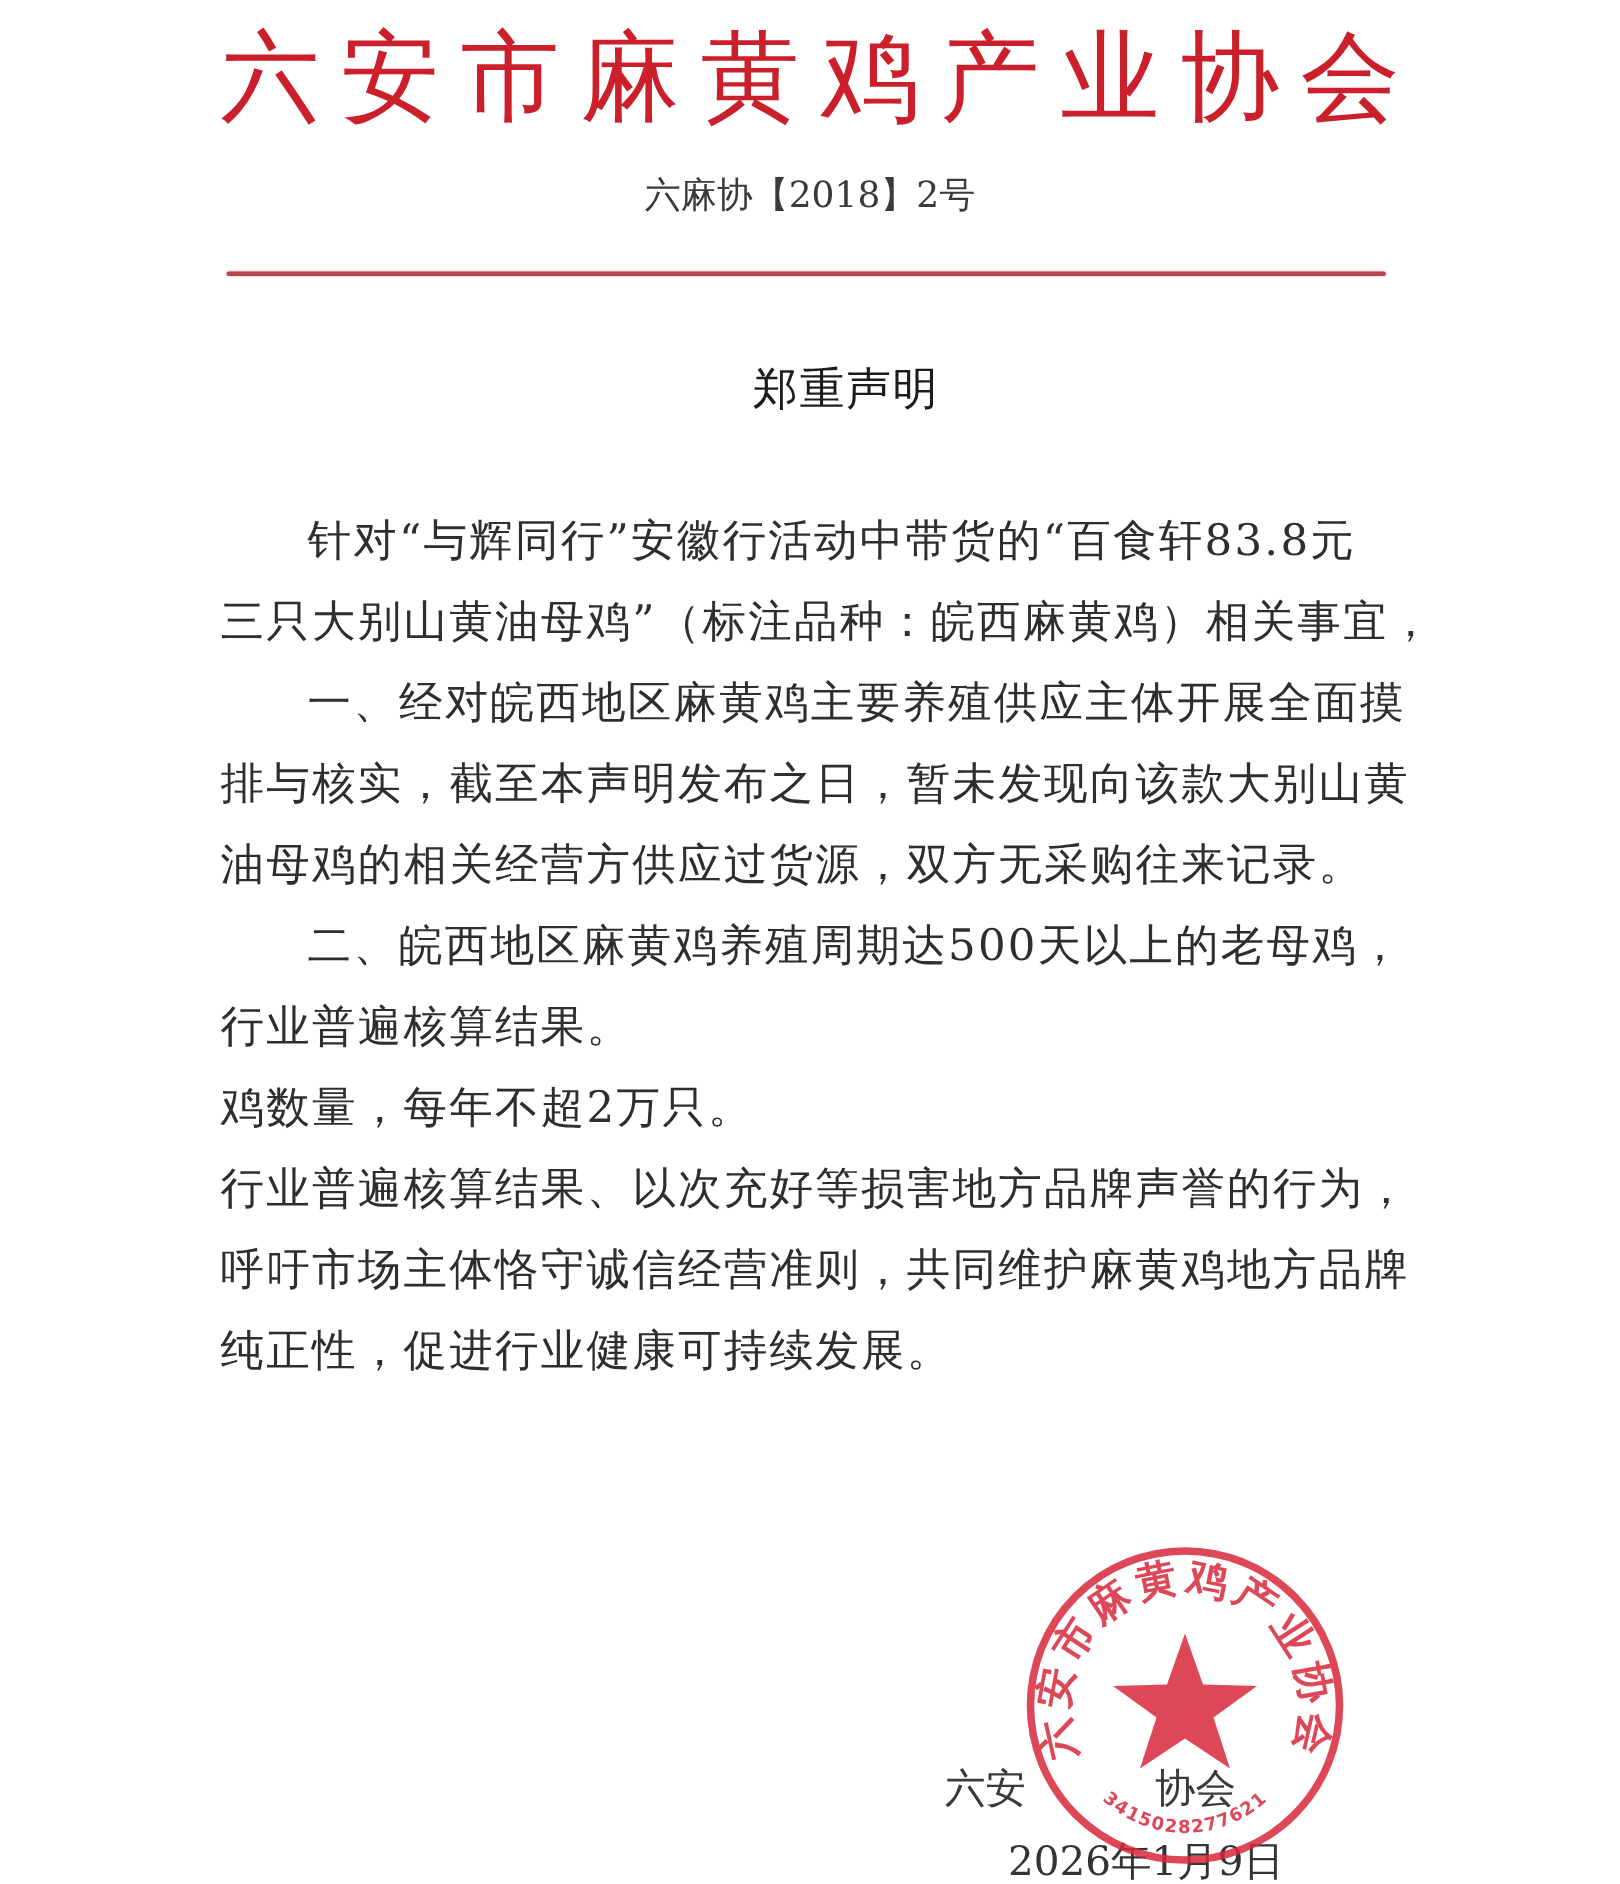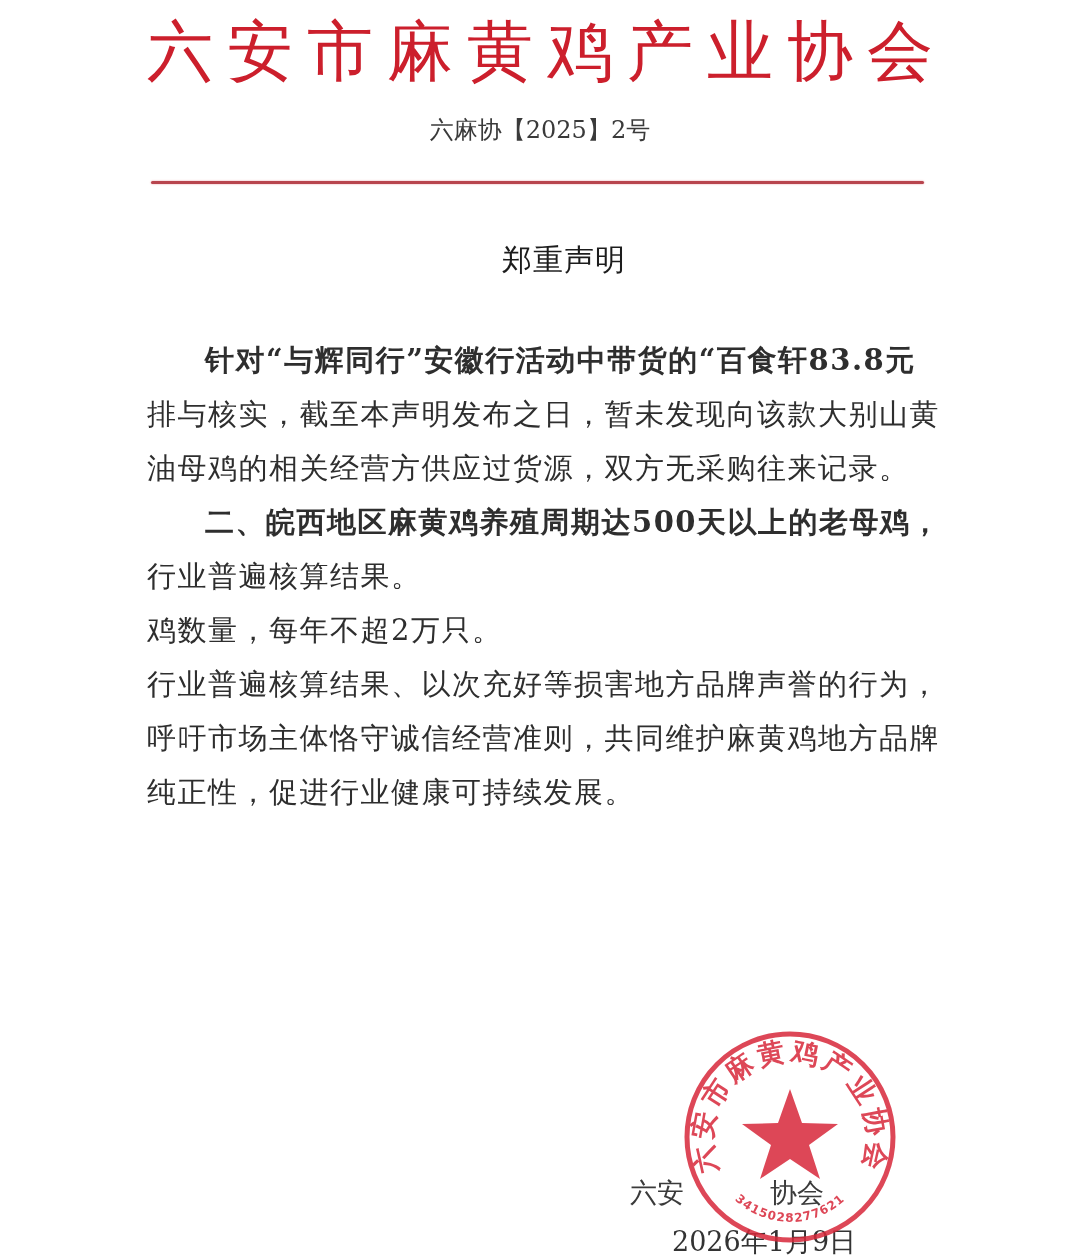"六麻协【2025】2号" div.doc-number { text: 2025 -> 2018 }
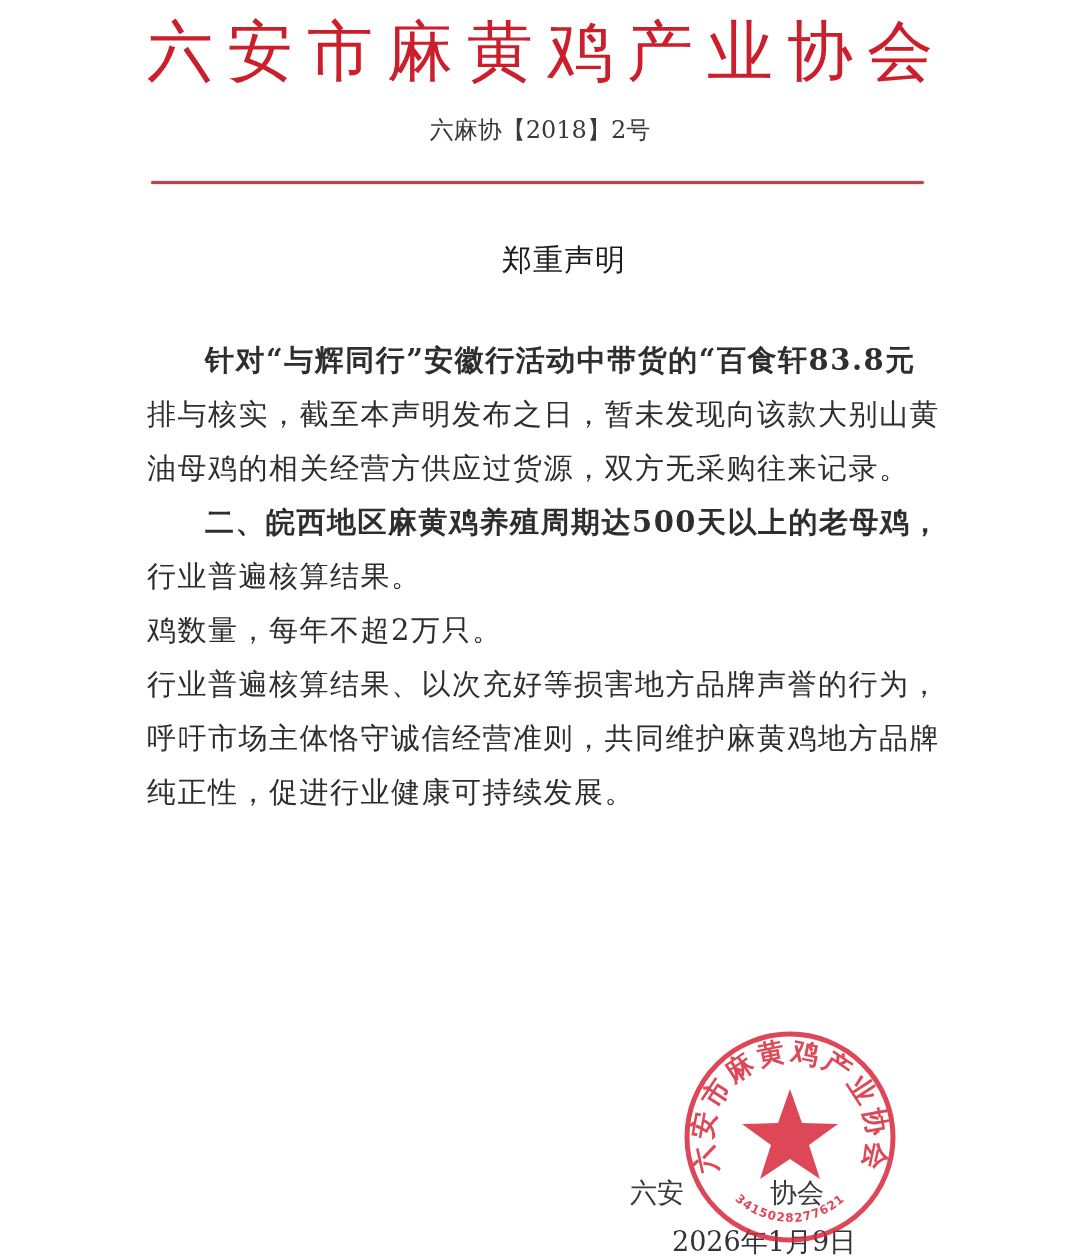"针对“与辉同行”安徽行活动中带货的“百食轩83.8元" .indent { font-weight: bold -> none }
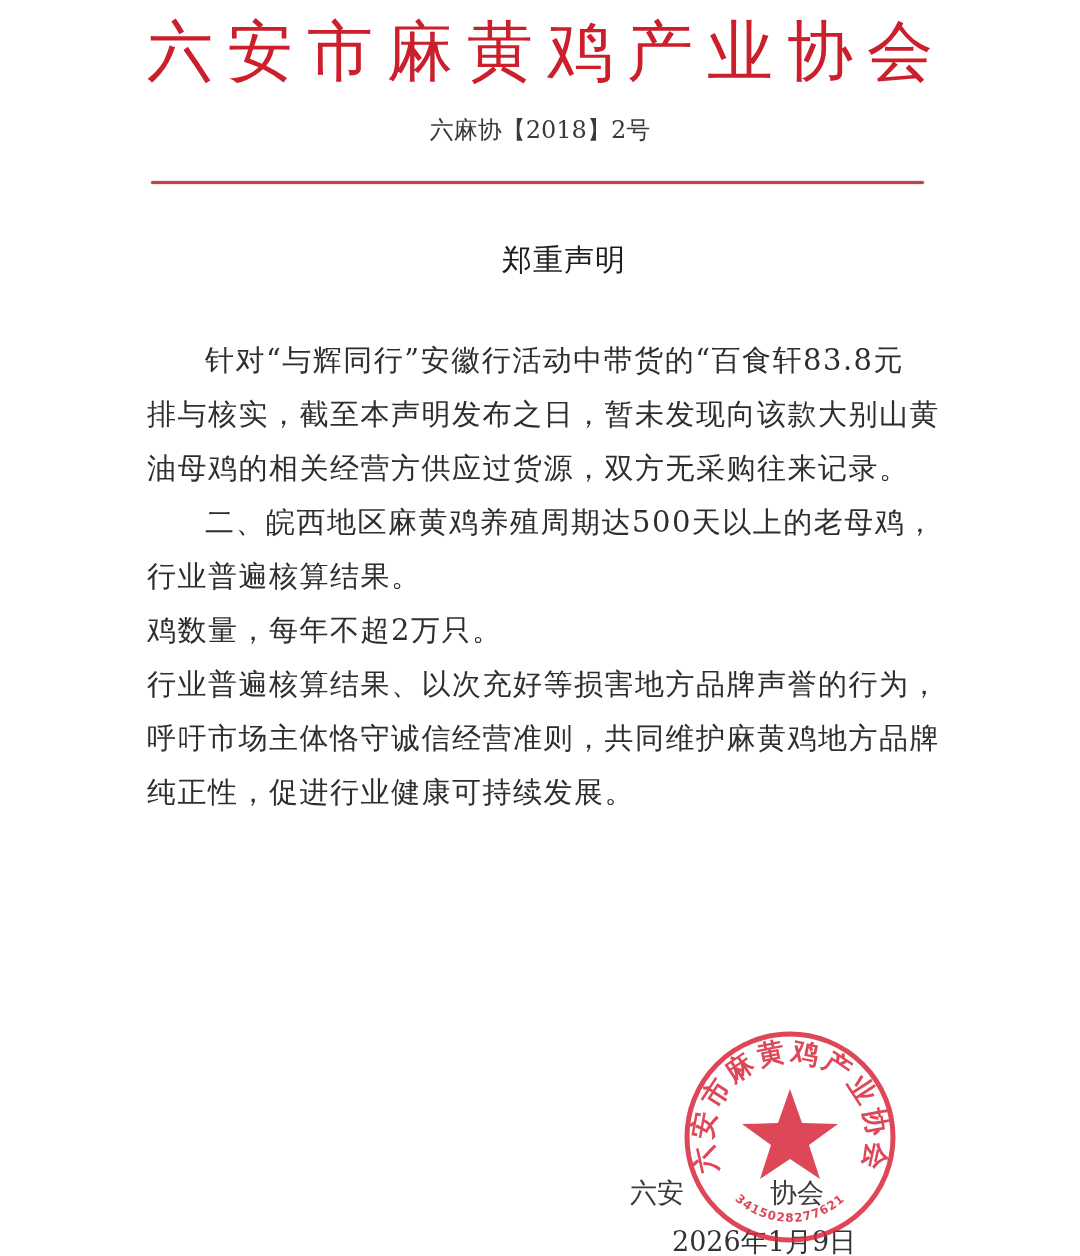"三只大别山黄油母鸡”（标注品种：皖西麻黄鸡）相关事宜，" div.line { html: none -> <div>三只大别山黄油母鸡”（标注品种：皖西麻黄鸡）相关事宜，</div> }
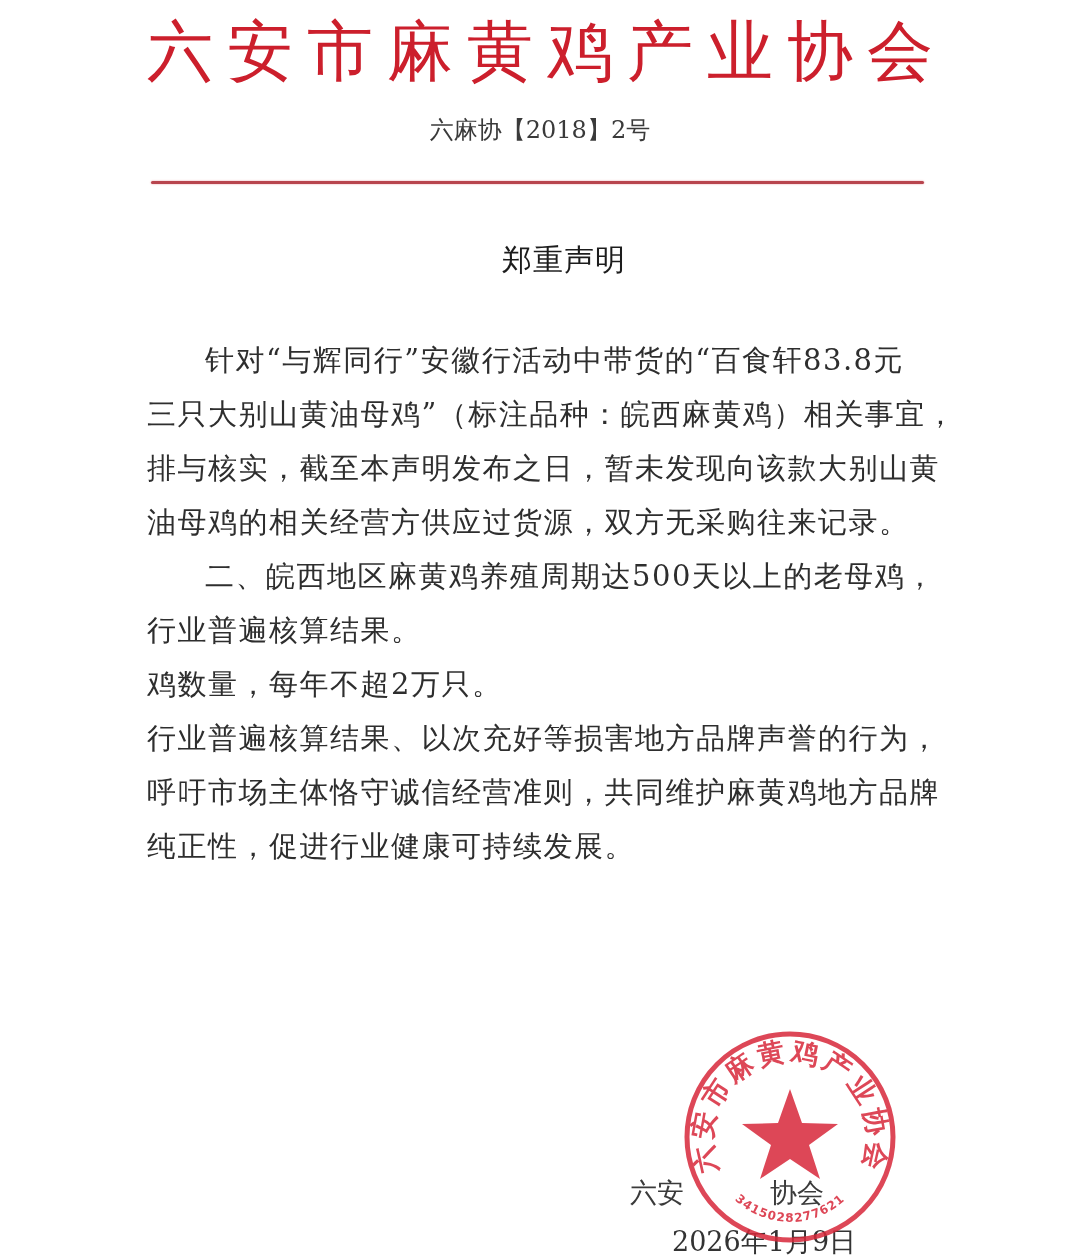"一、经对皖西地区麻黄鸡主要养殖供应主体开展全面摸" div.line { html: none -> <div>一、经对皖西地区麻黄鸡主要养殖供应主体开展全面摸</div> }
